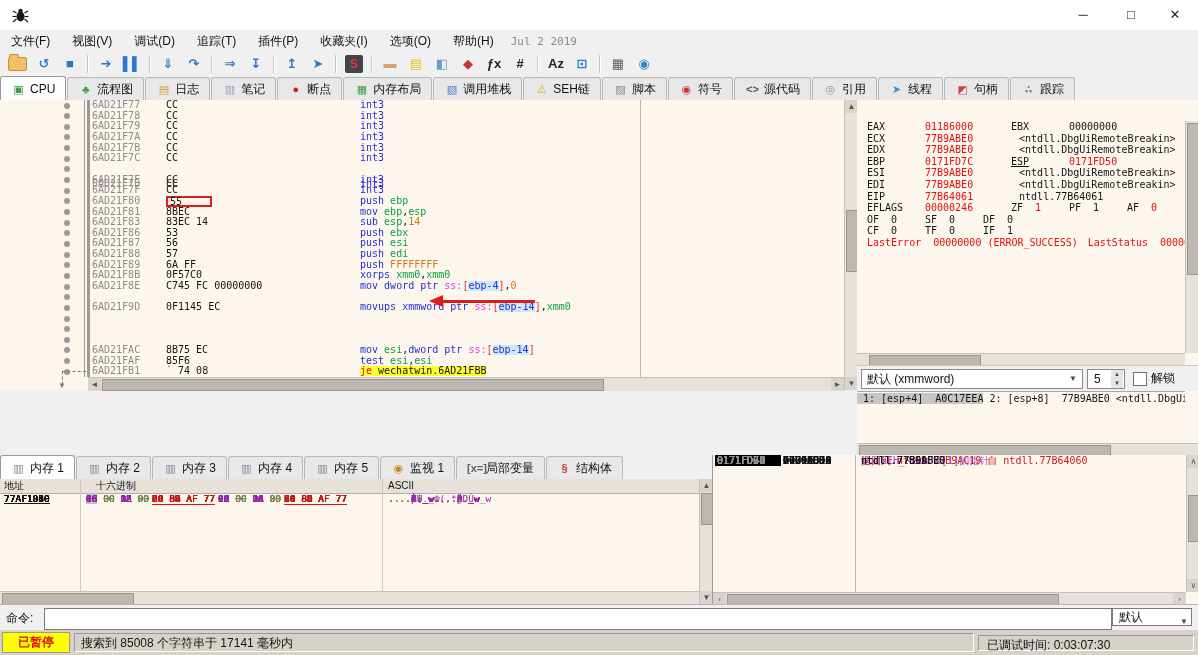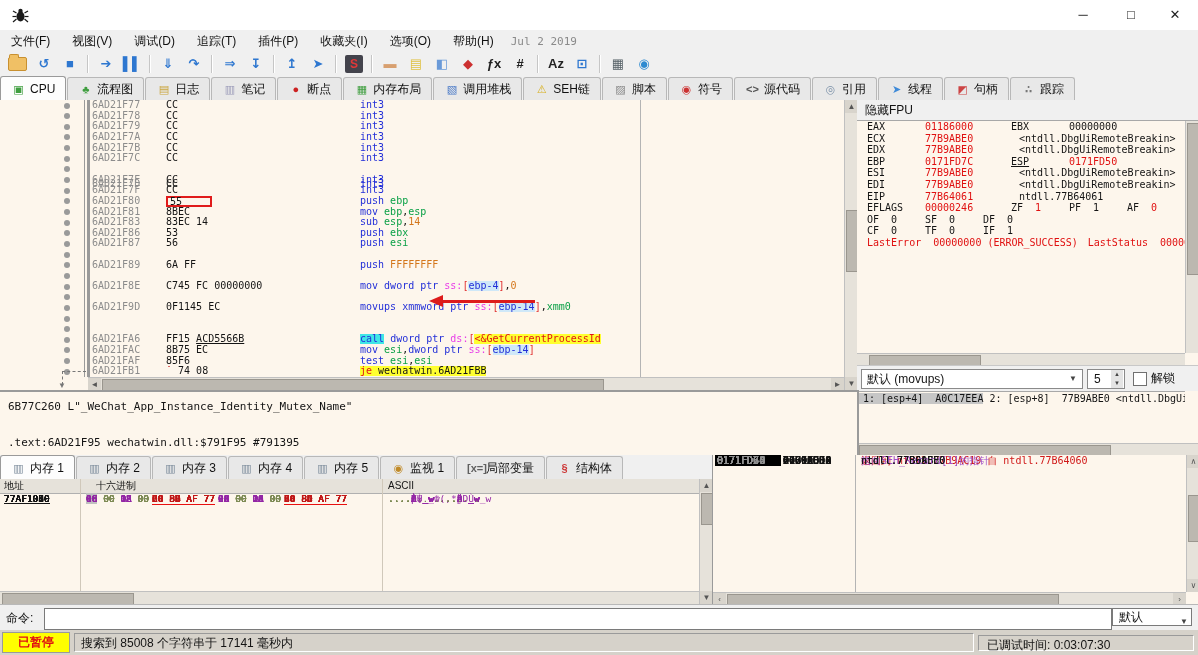"隐藏FPU" div { html: <div>隐藏FPU</div> -> none }
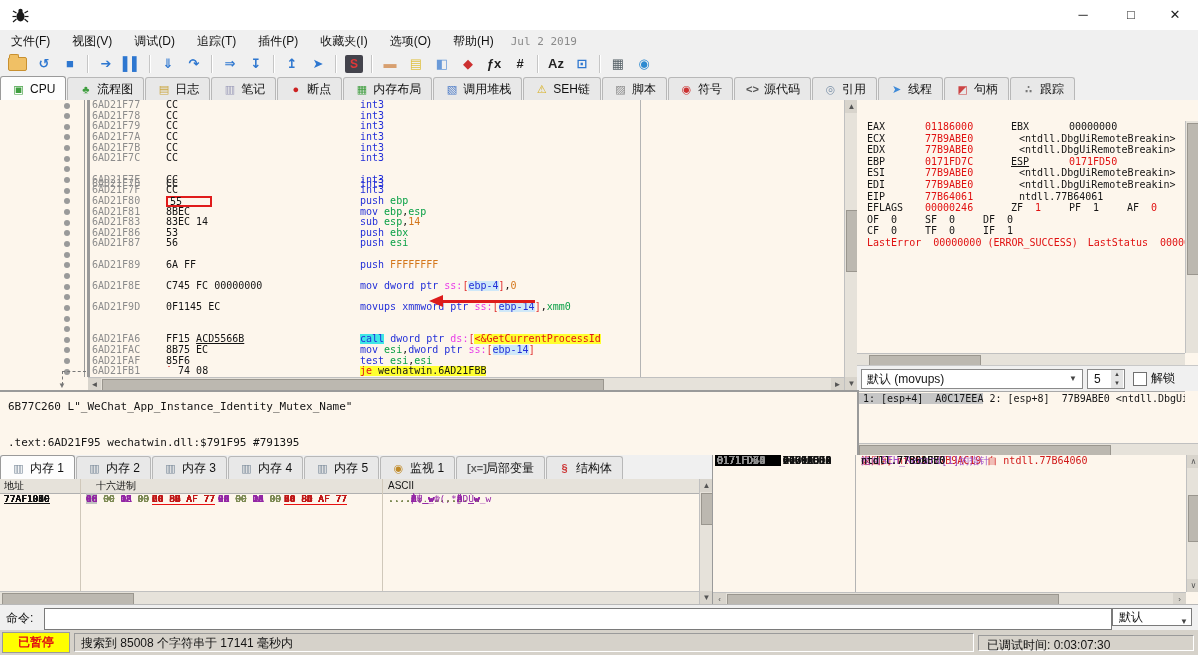"6AD21F88" span.dis-row { html: none -> <span> <span>6AD21F88</span> <span><span>57</span></span> <span><span>push </span><span>edi</span></span> </span> }
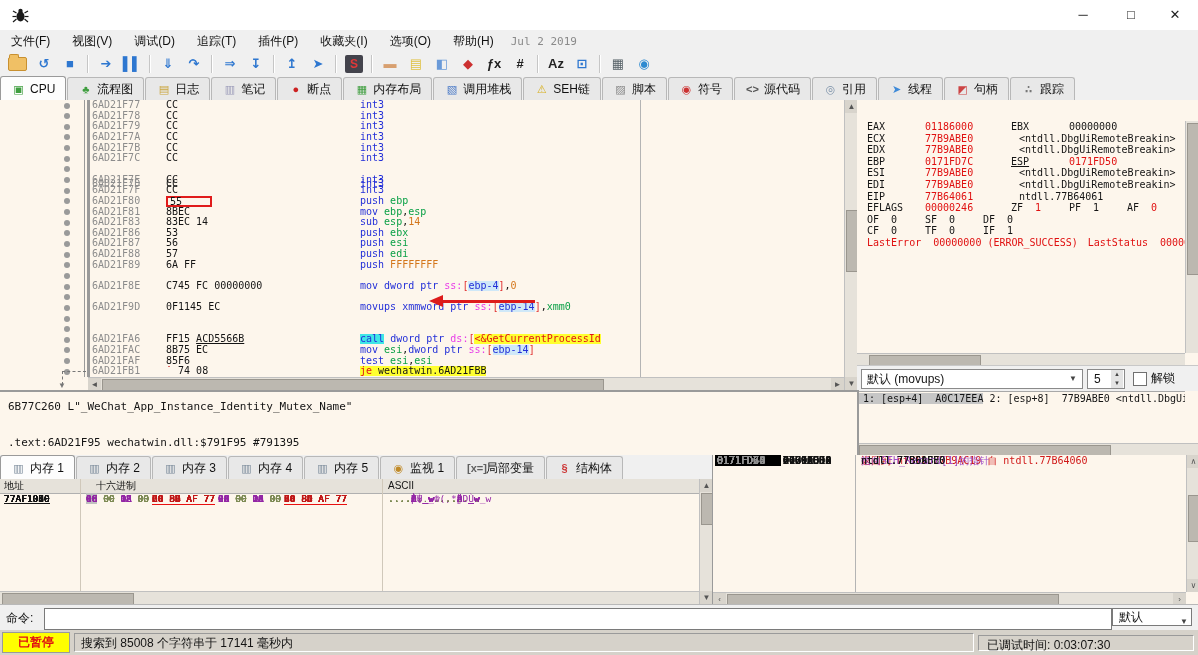"6AD21F8B" span.dis-row { html: none -> <span> <span>6AD21F8B</span> <span><span>0F57C0</span></span> <span><span>xorps </span><span>xmm0</span><span>,</span><span>xmm0</span></span> </span> }
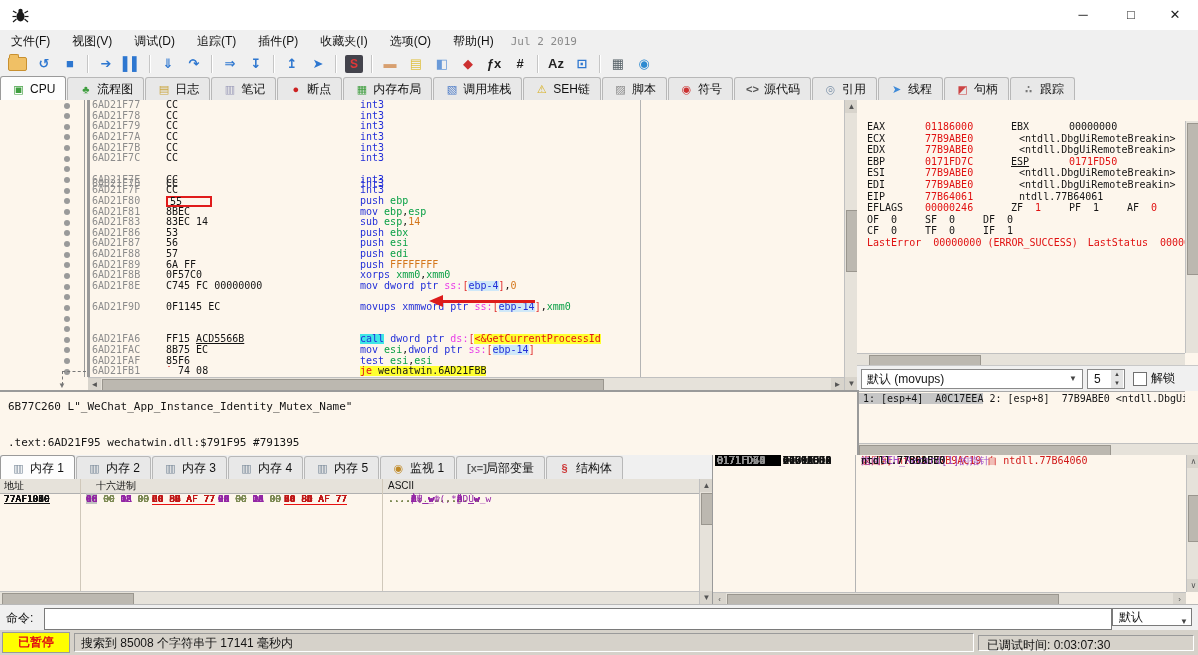"6AD21FA6" span.dis-row { html: <span> <span>6AD21FA6</span> <span><span>FF15 </span><span>ACD5566B</span></span> <span><span>call</span><span> </span><span>dword ptr </span><span>ds:</span><span>[</span><span>&lt;&amp;GetCurrentProcessId</span></span> </span> -> none }
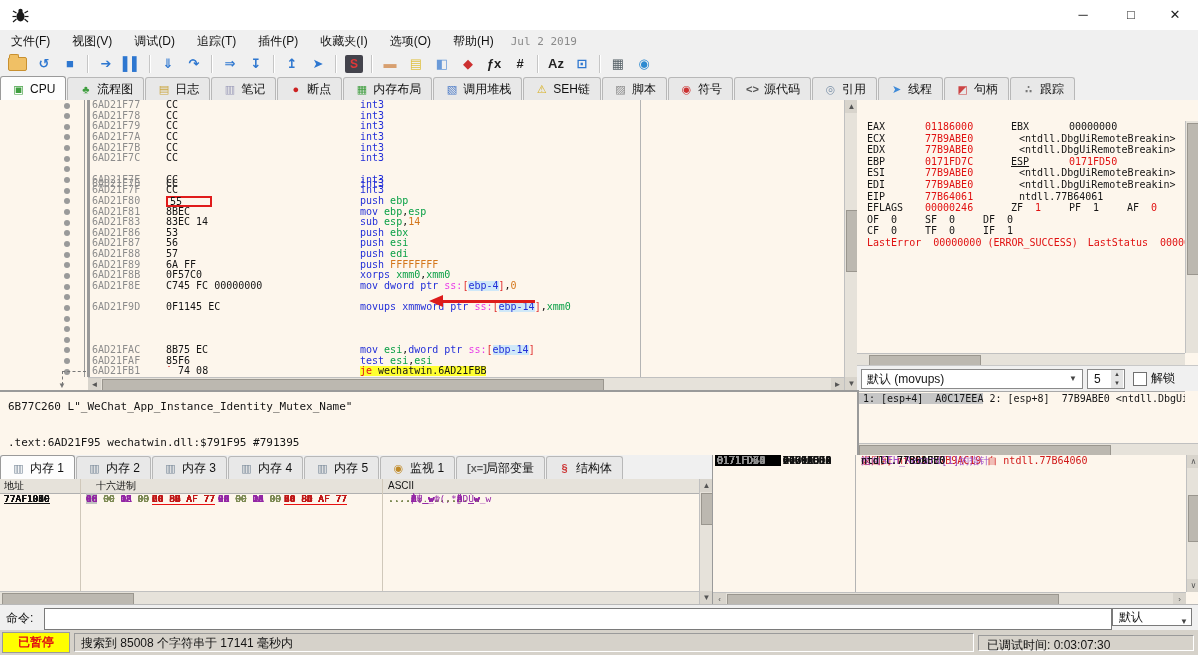"默认 (movups)" span { text: movups -> xmmword }
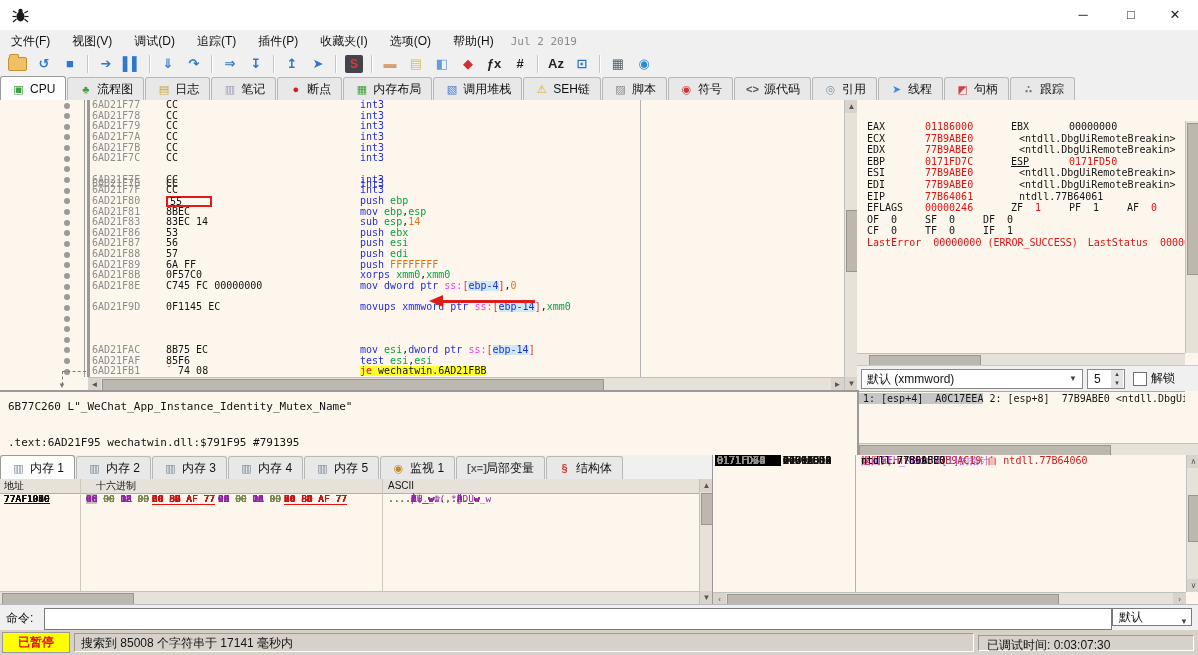"6B77C260" div.mono { html: <div> <div>6B77C260 L"_WeChat_App_Instance_Identity_Mutex_Name"</div> <div>.text:6AD21F95 wechatwin.dll:$791F95 #791395</div> </div> -> none }
